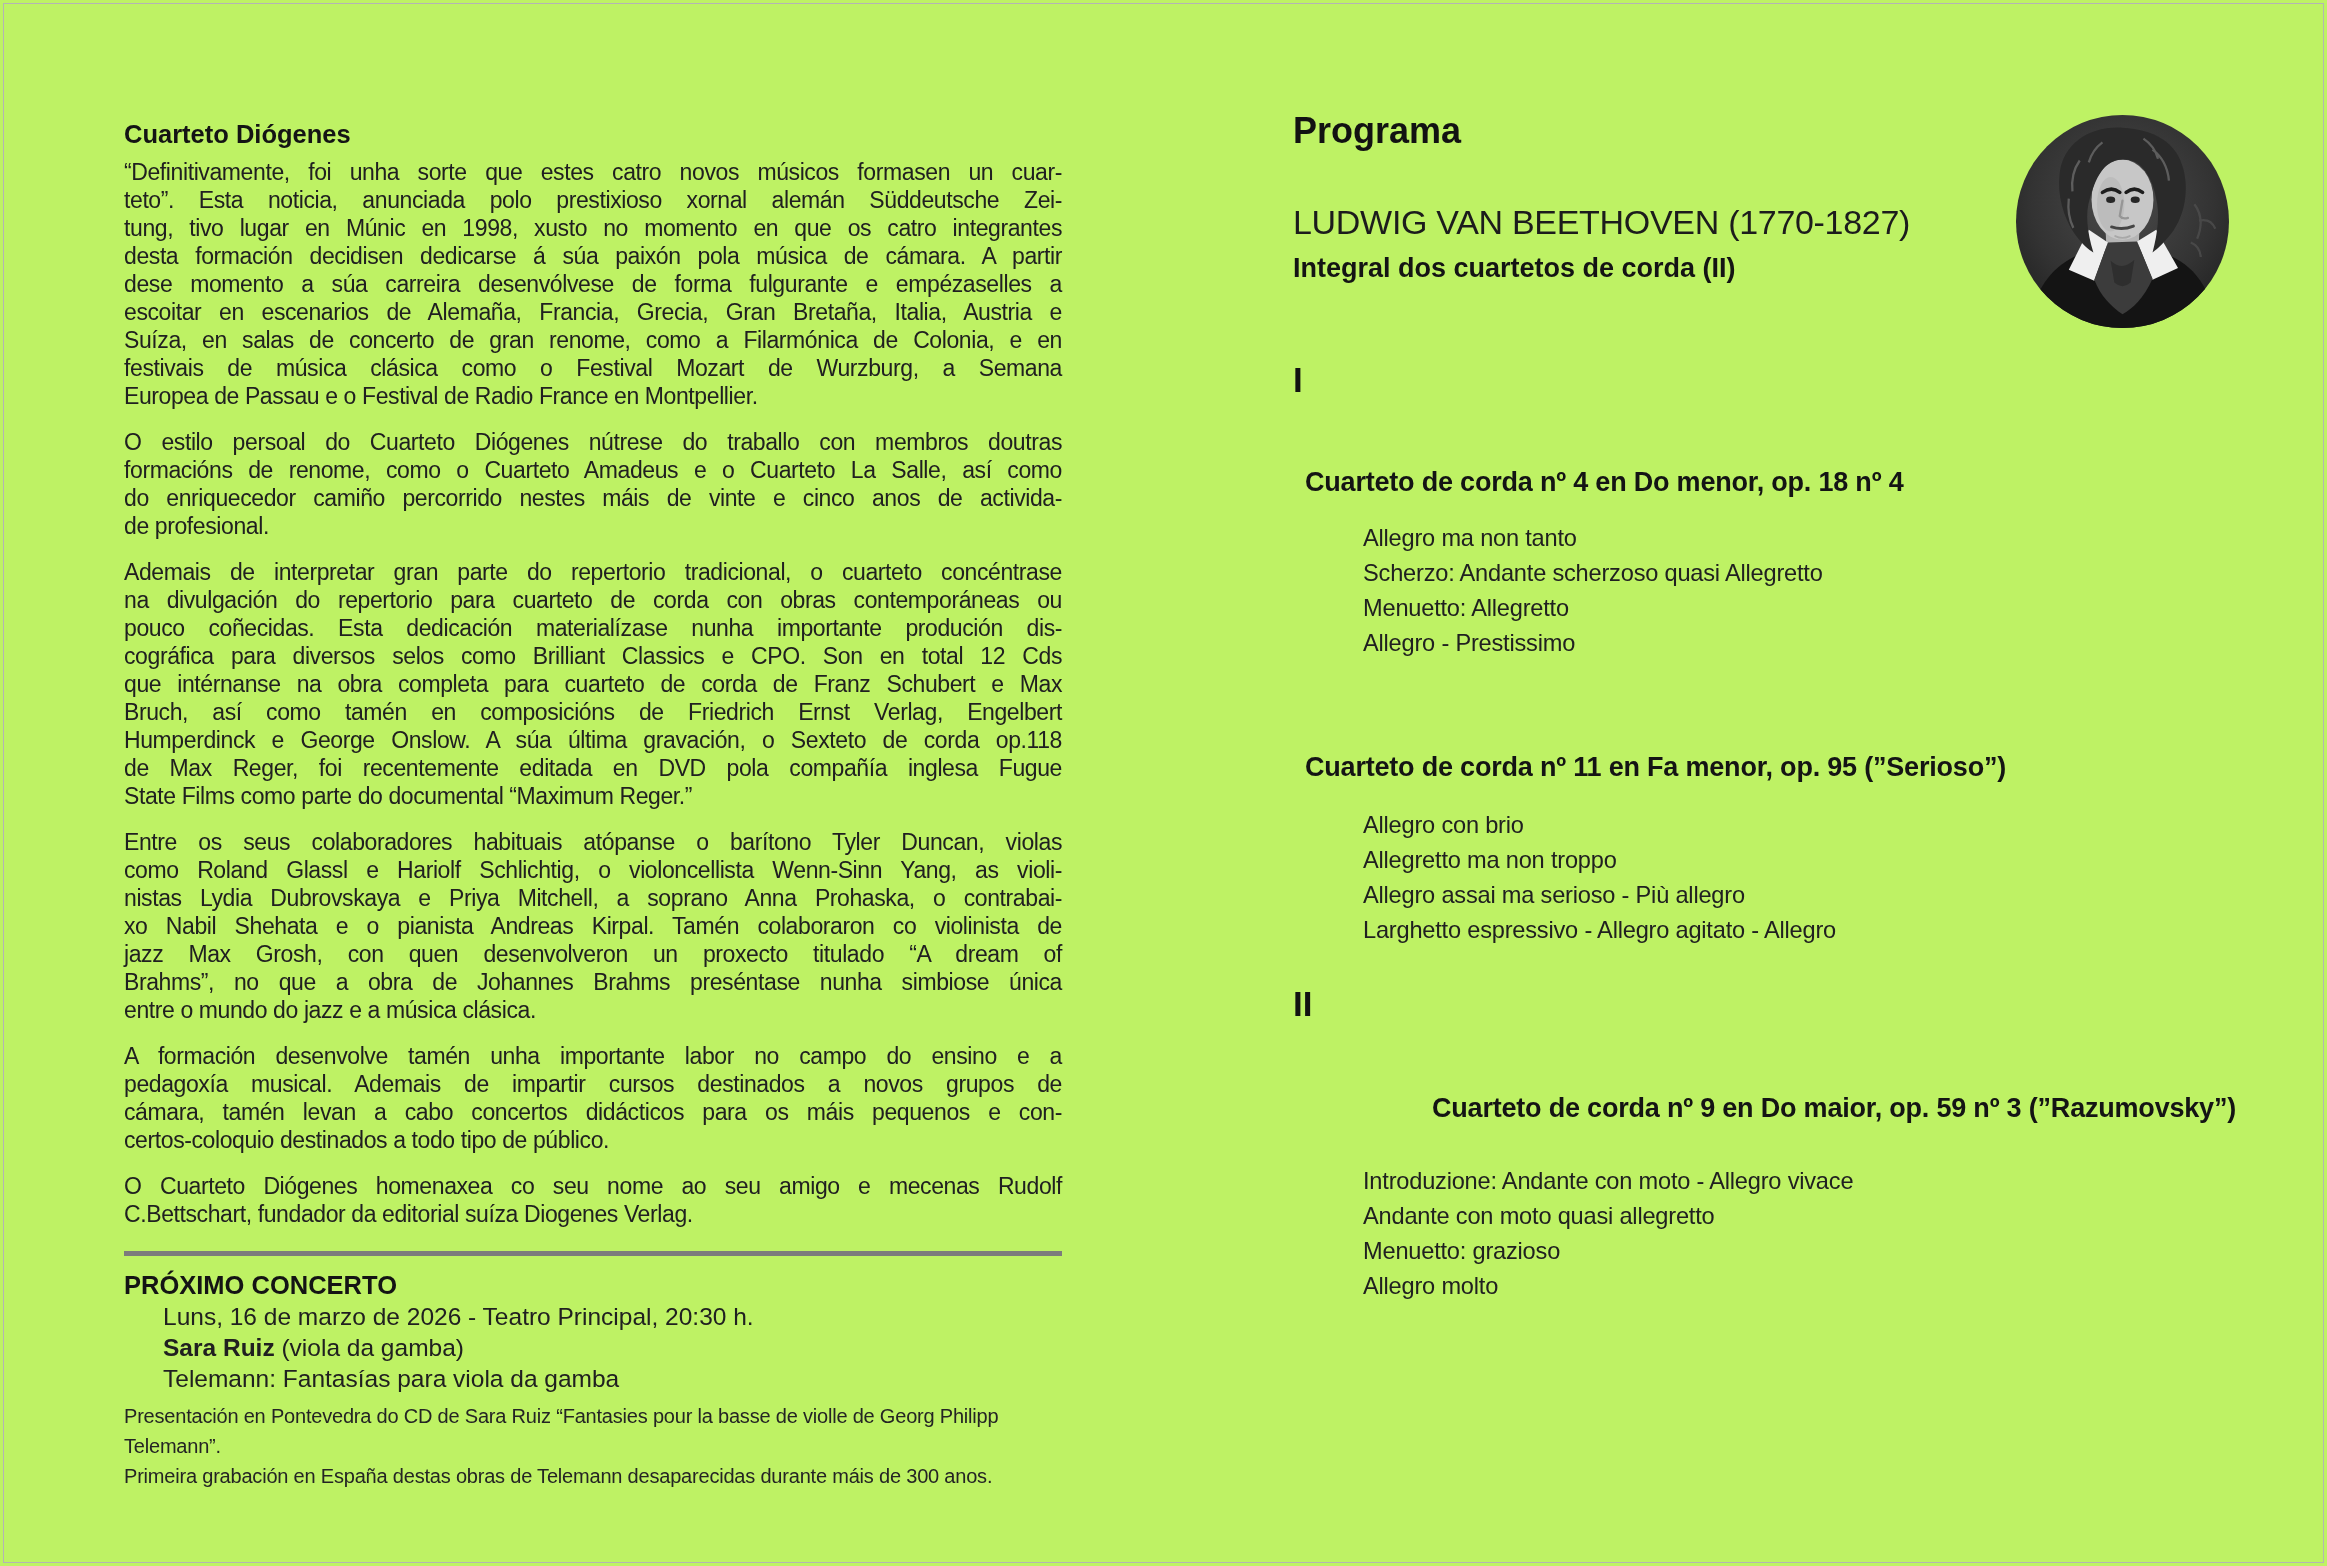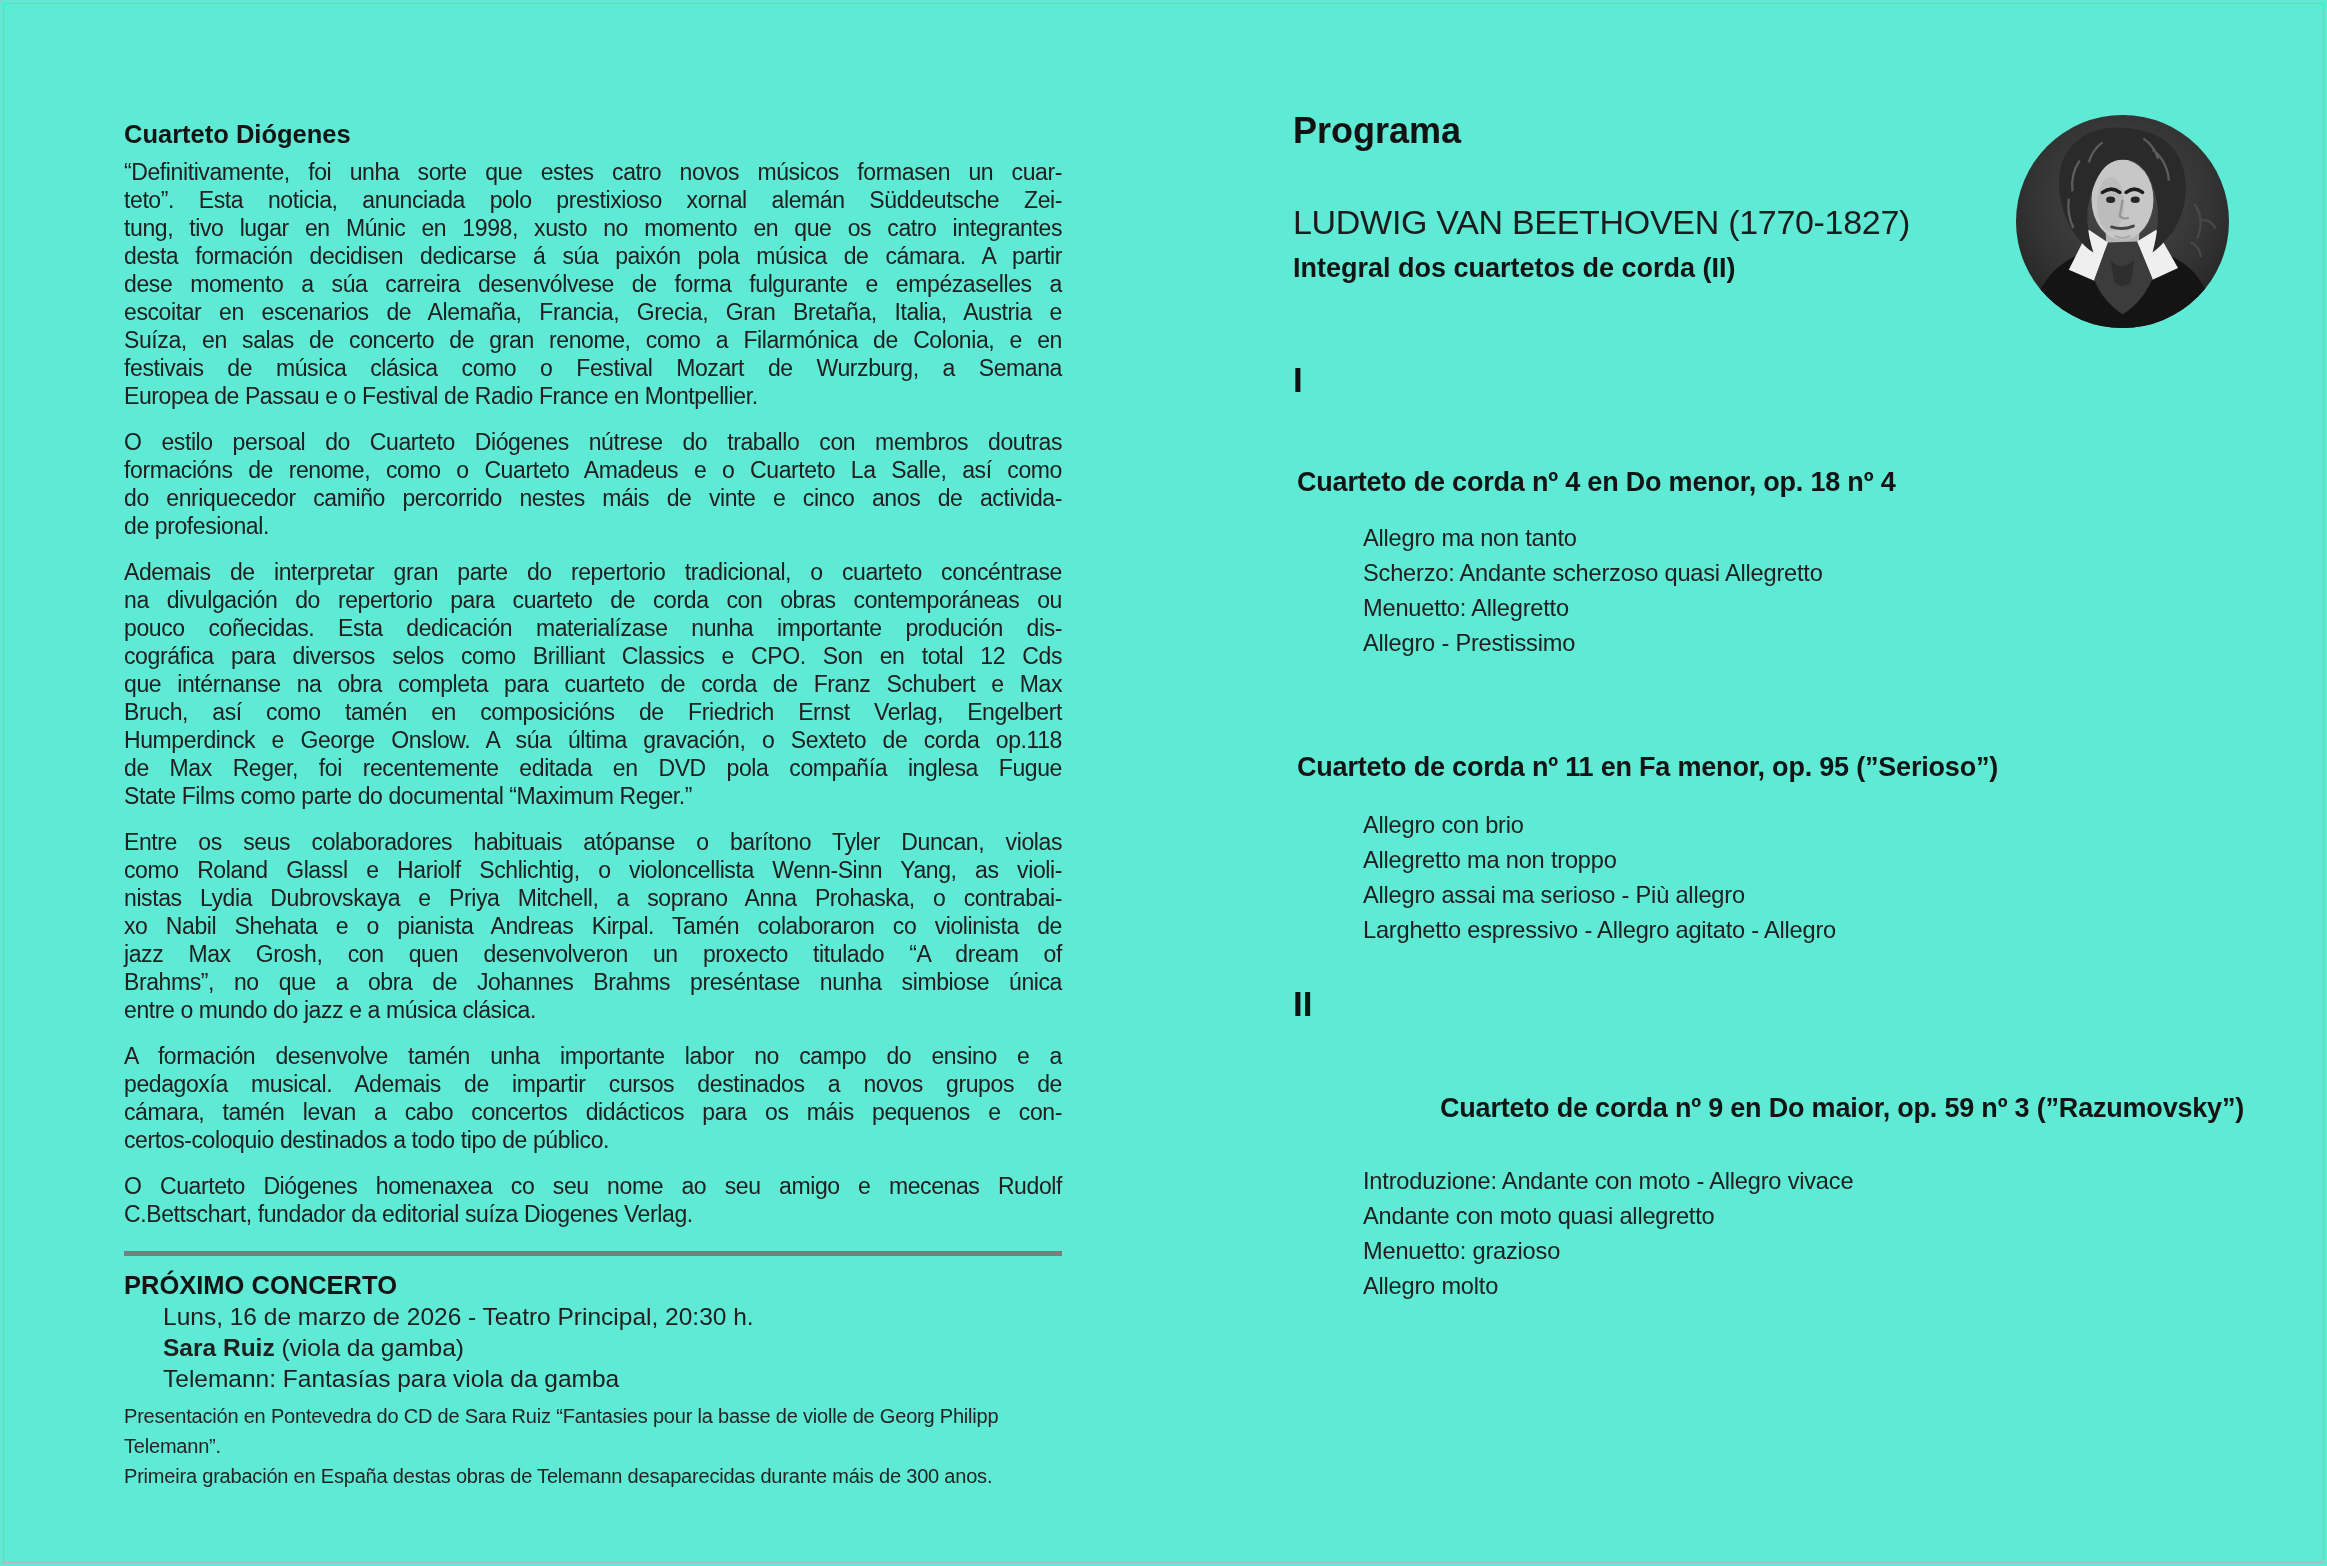"Cuarteto Diógenes" .page { background: #5eead4 -> #bef264 }
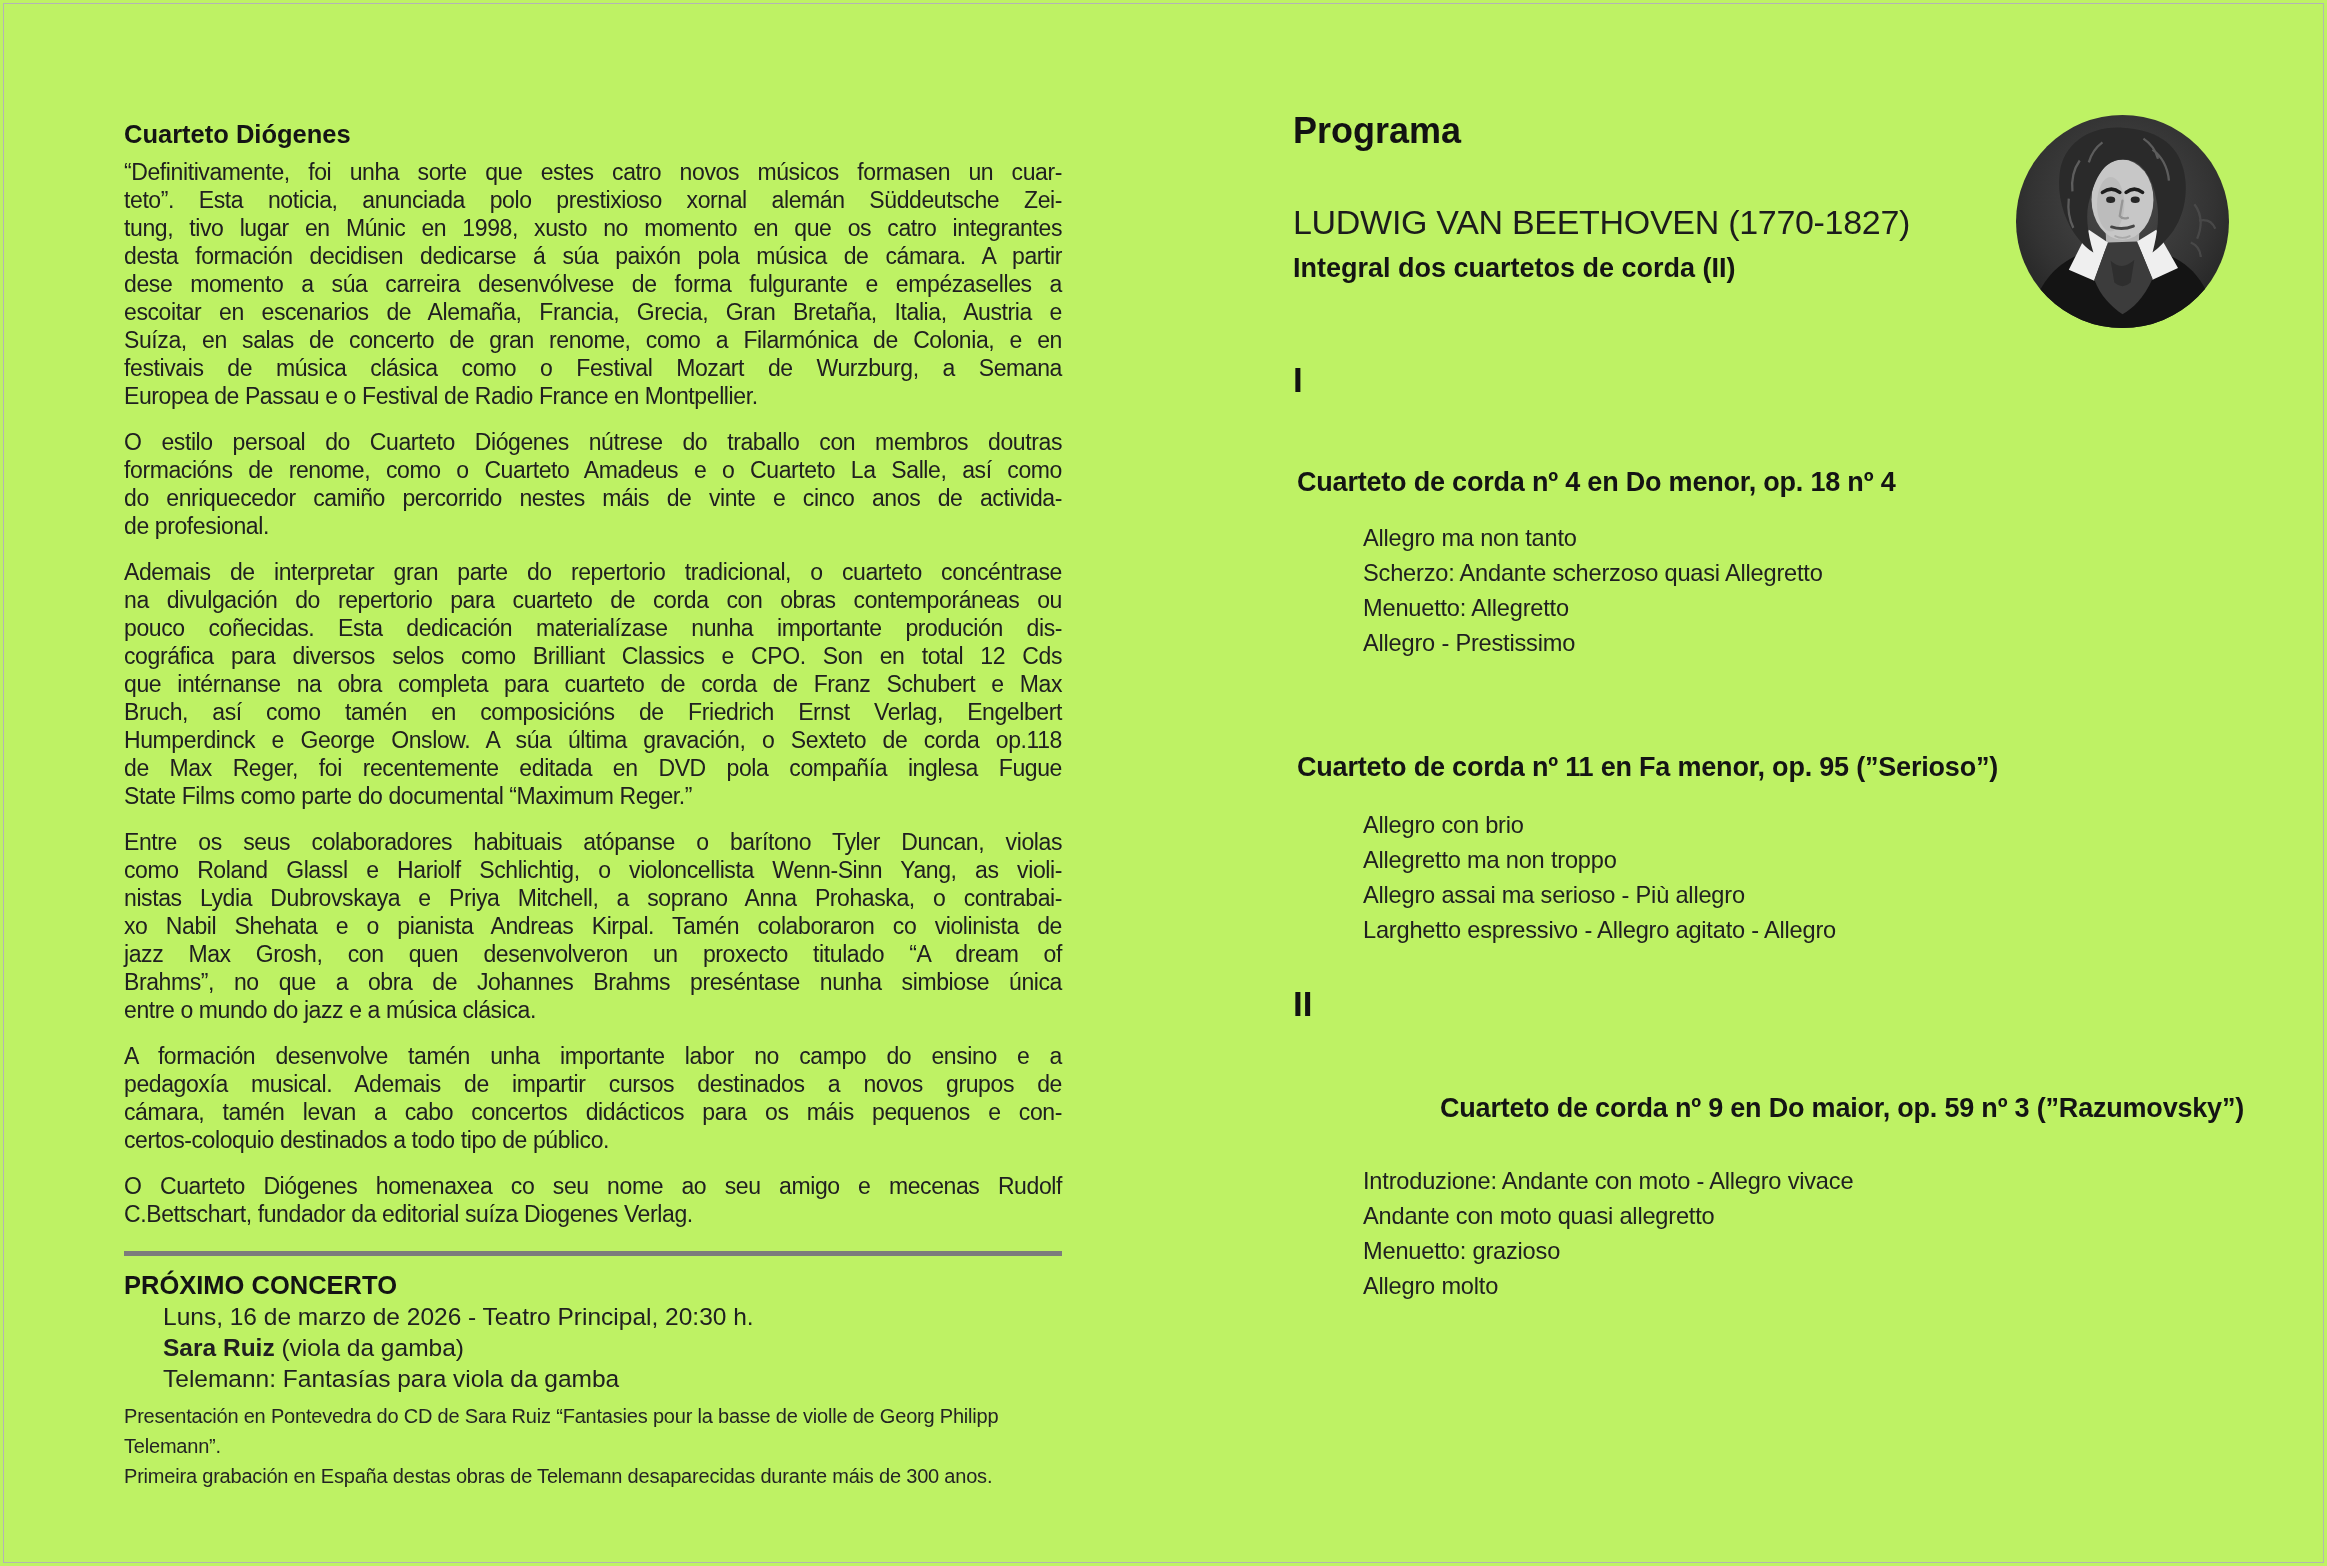"Cuarteto de corda nº 4" .work-title { margin: 4px -> 12px }
